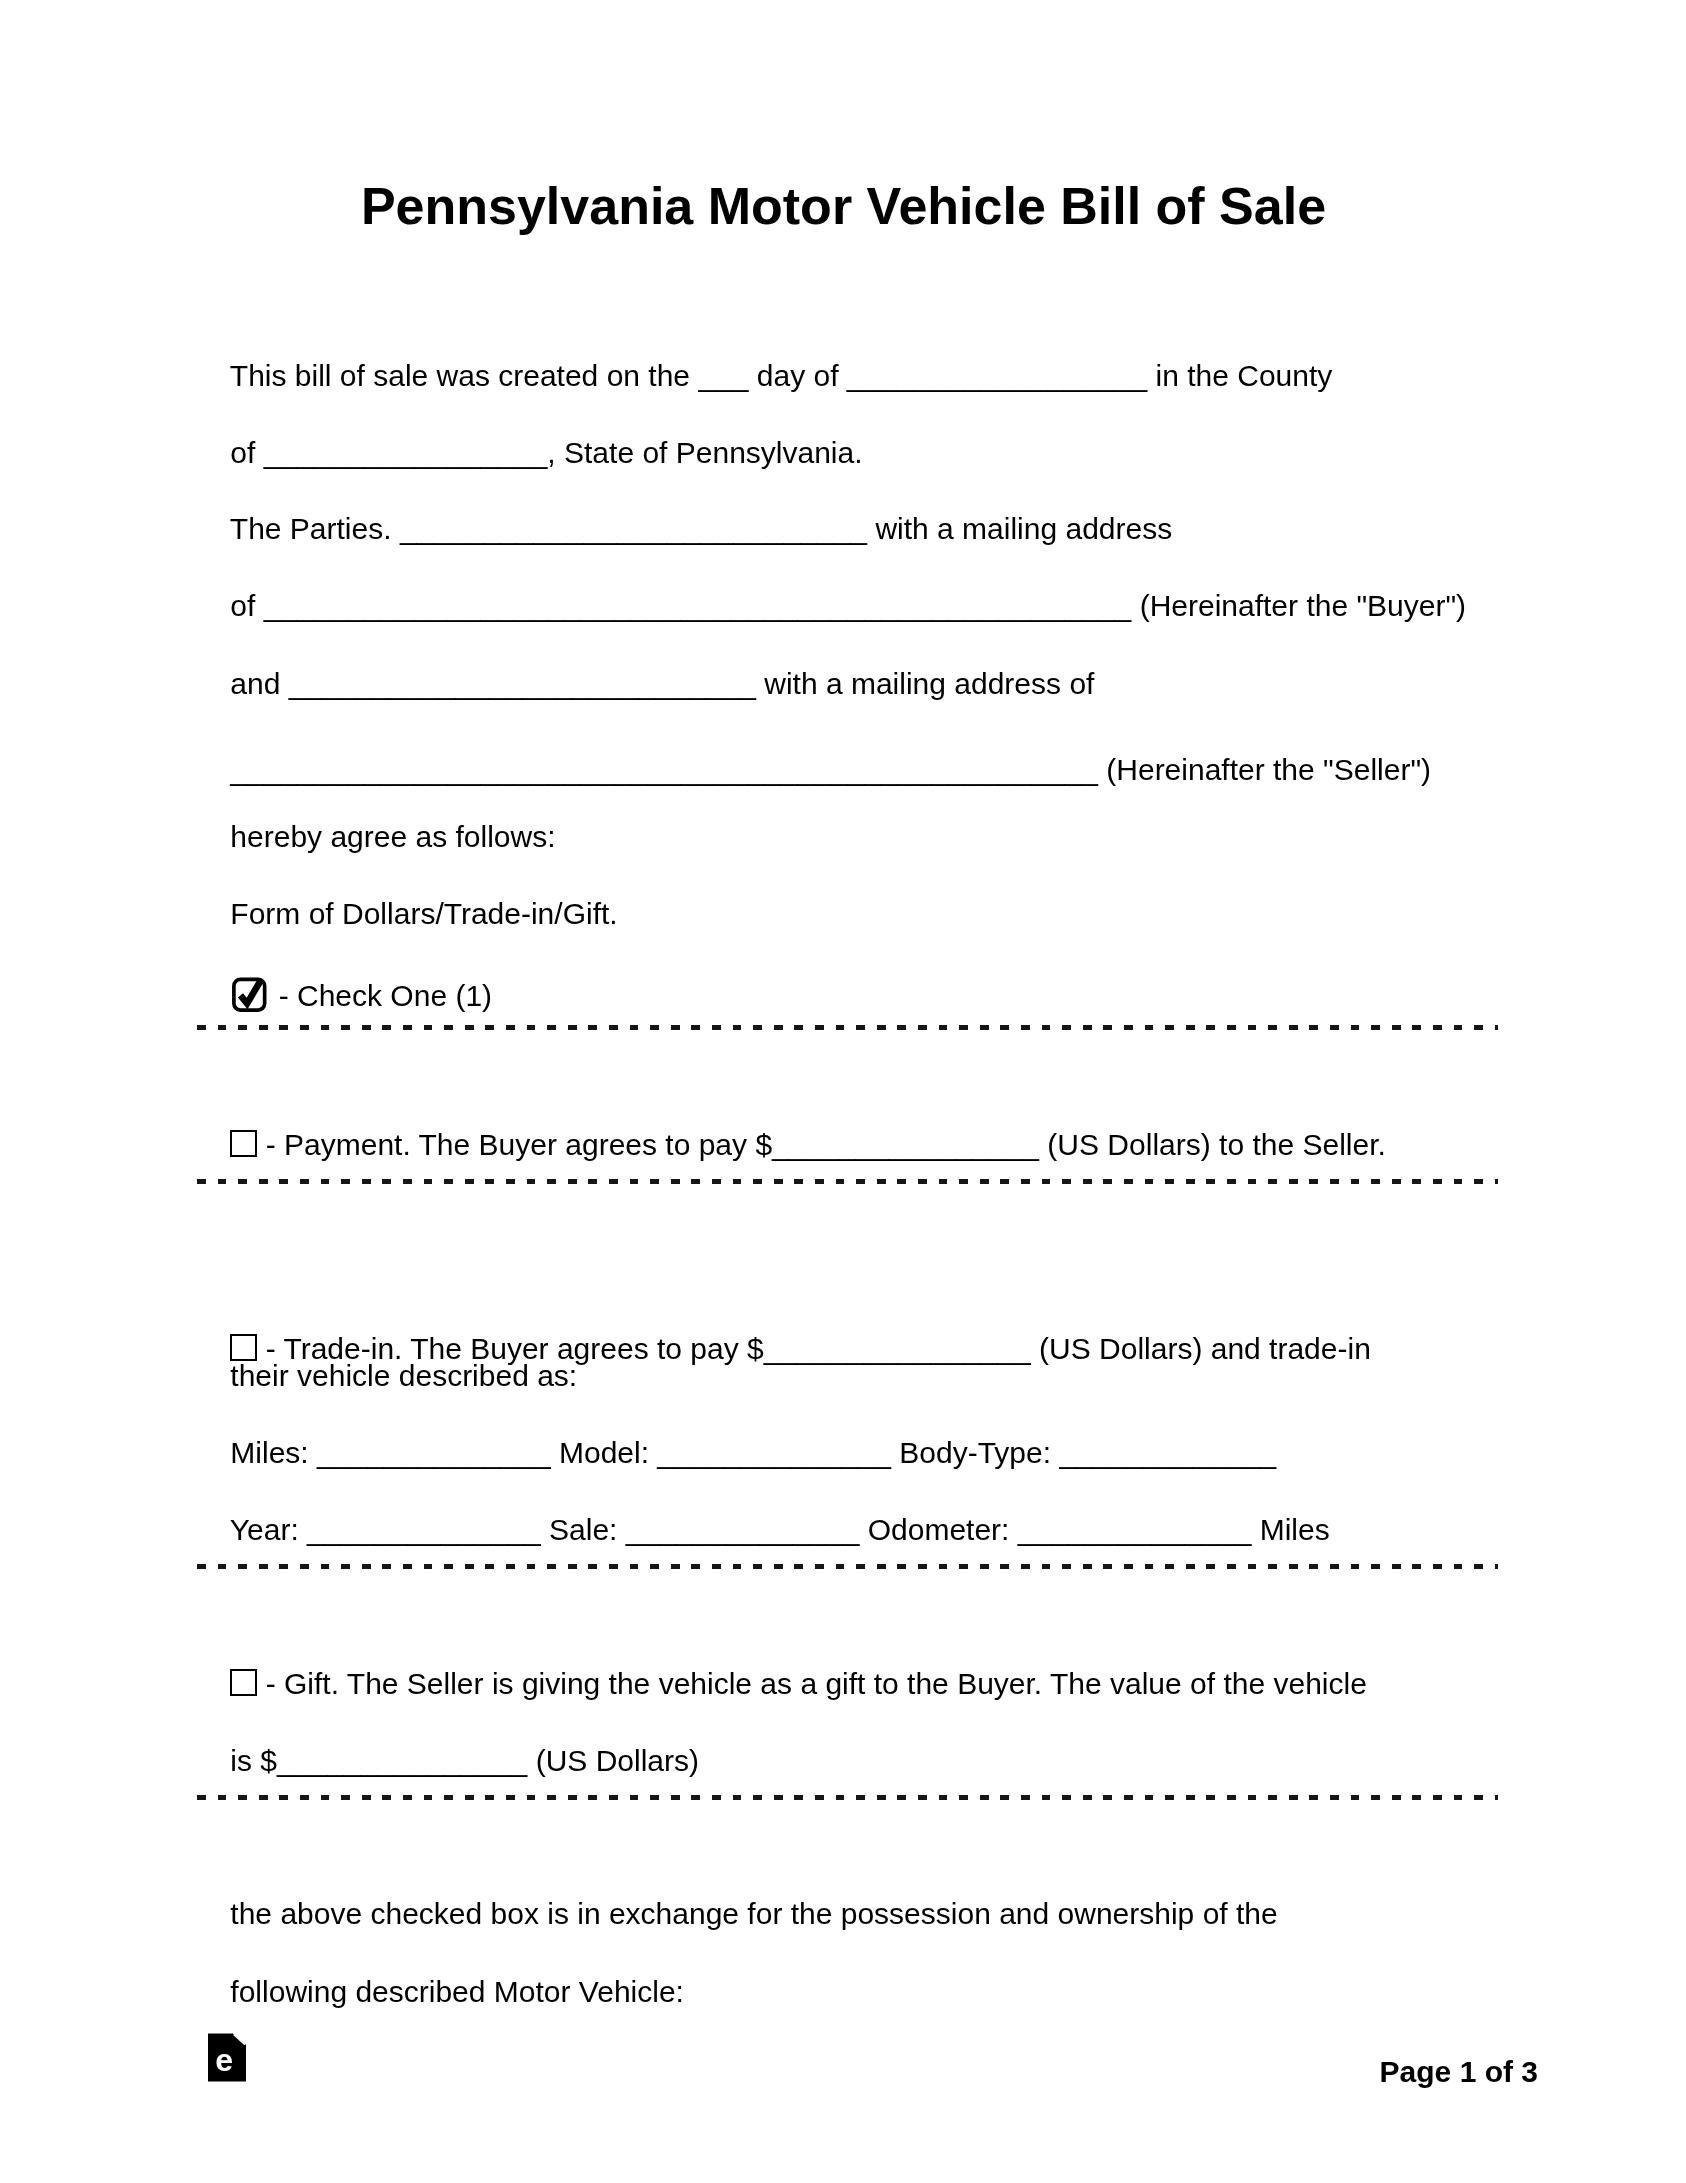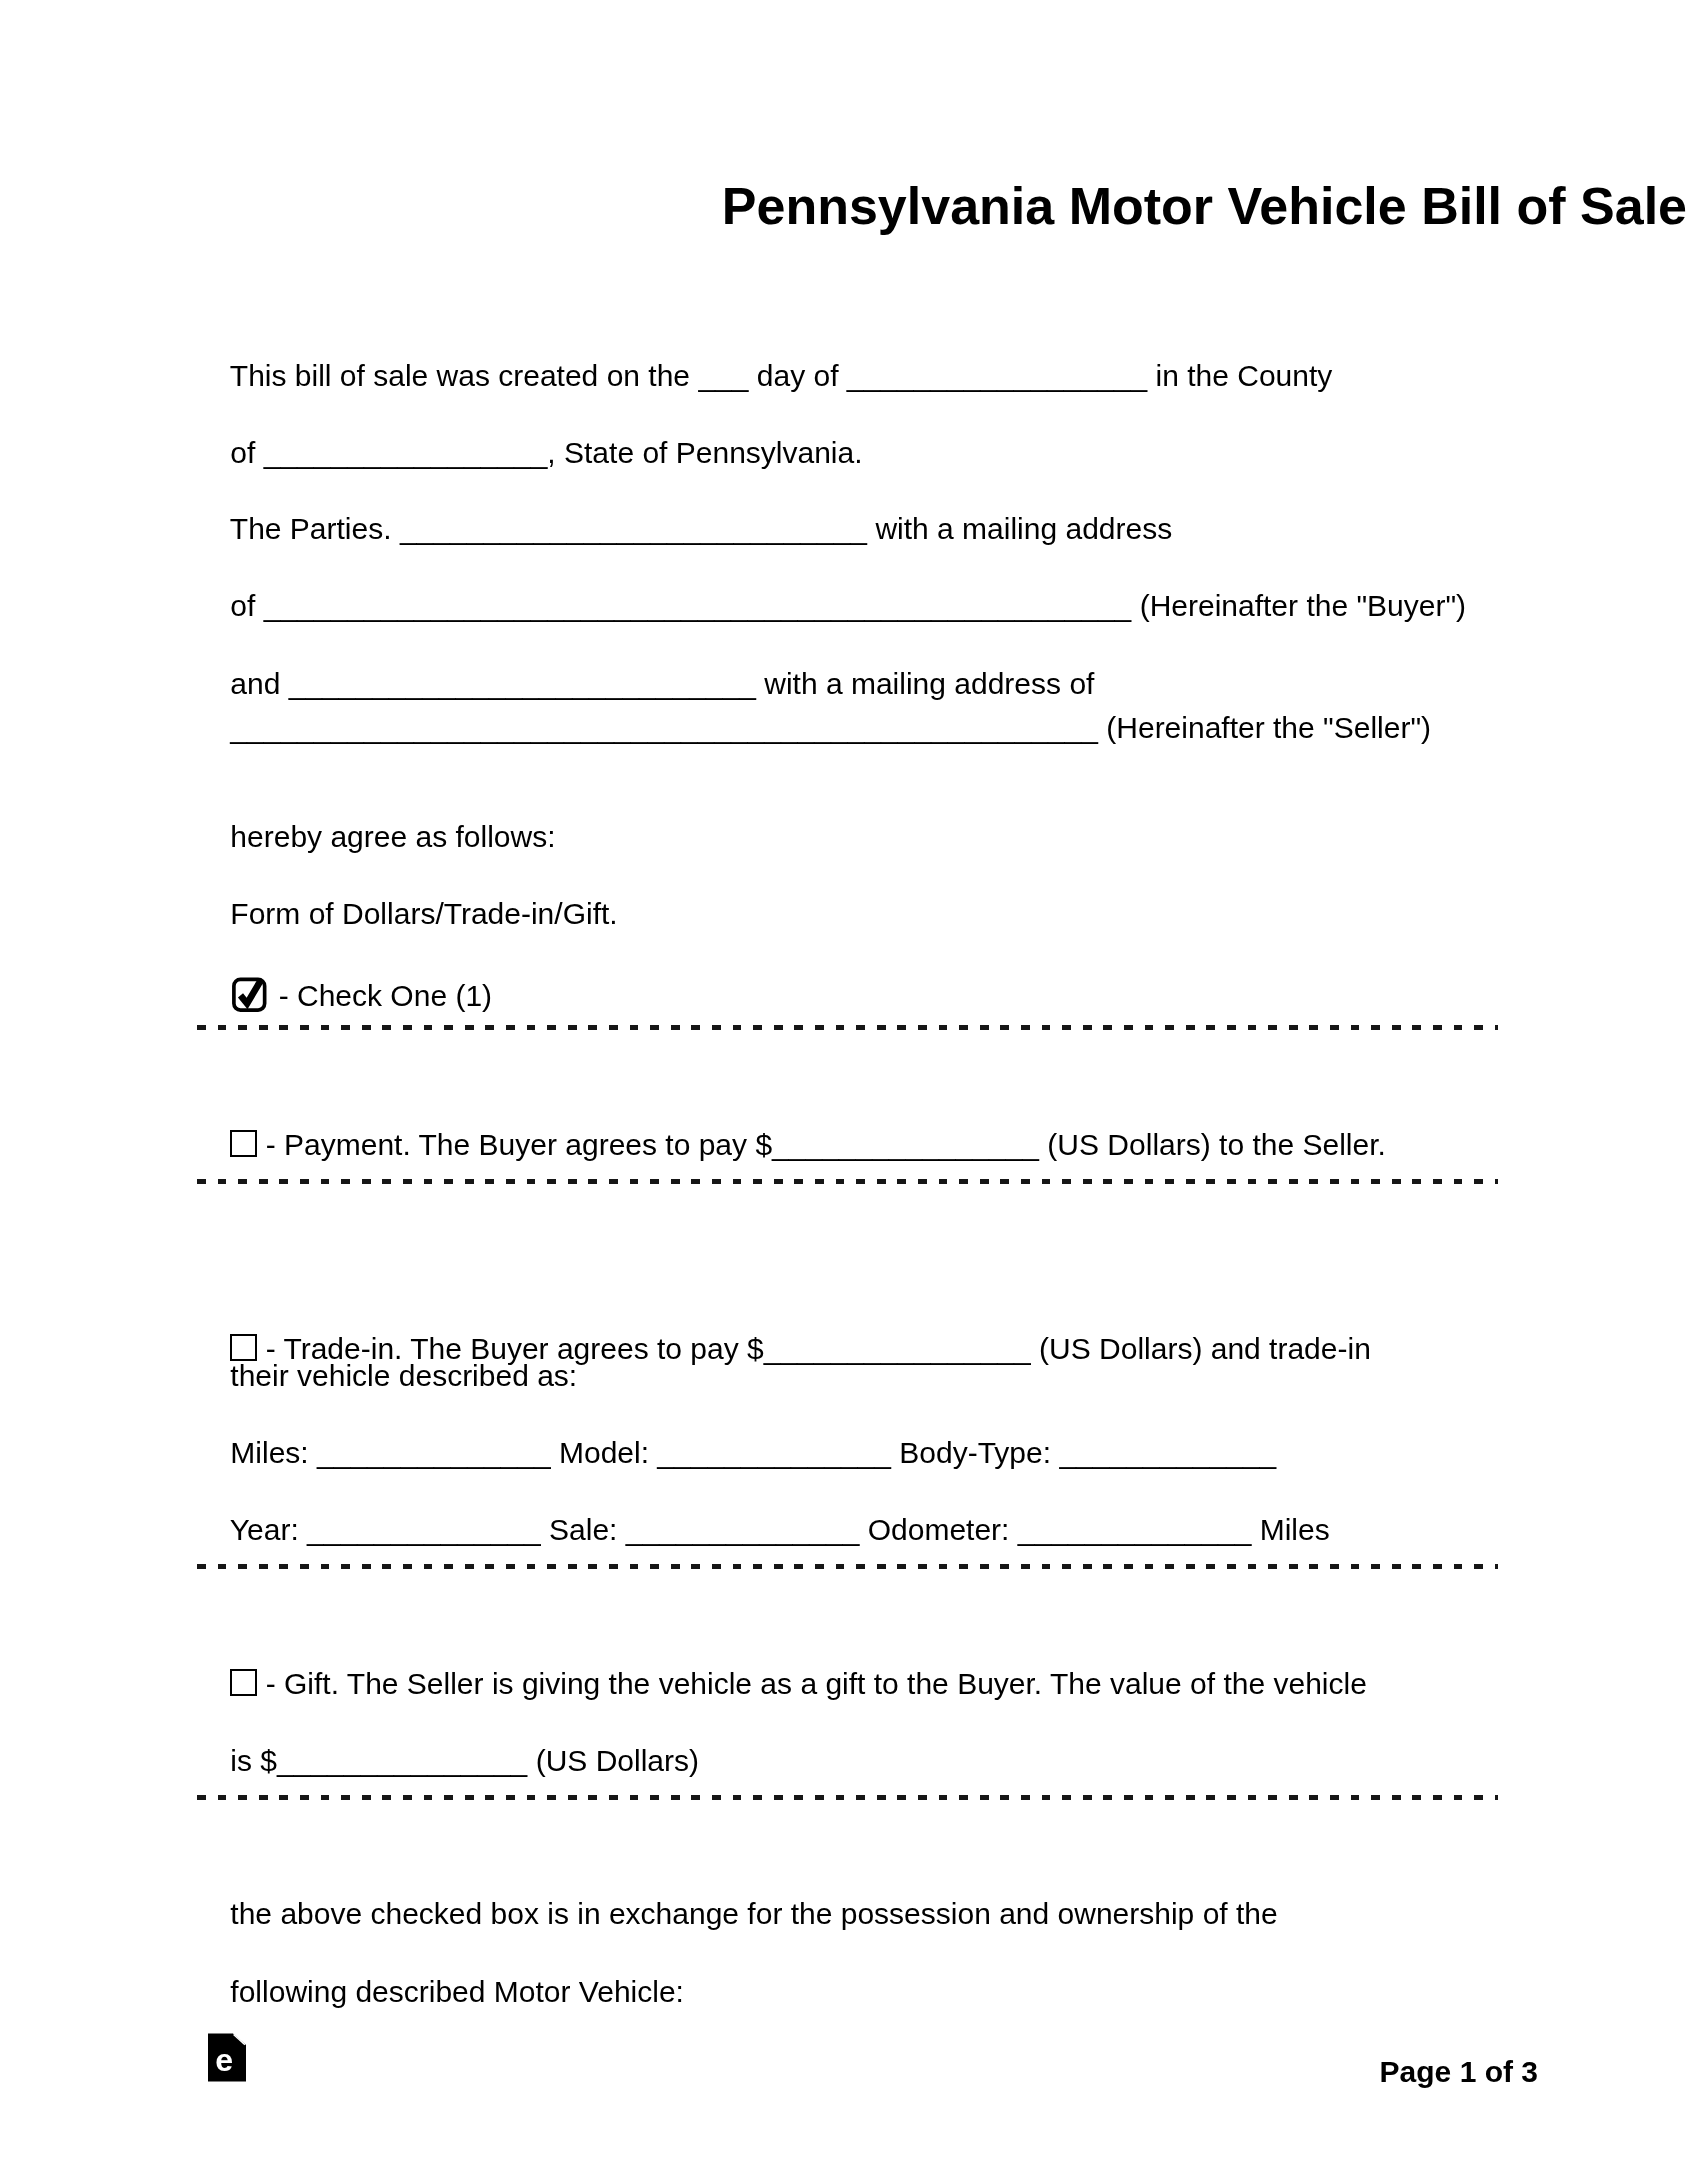"Pennsylvania Motor Vehicle Bill of" .title { text-align: right -> center }
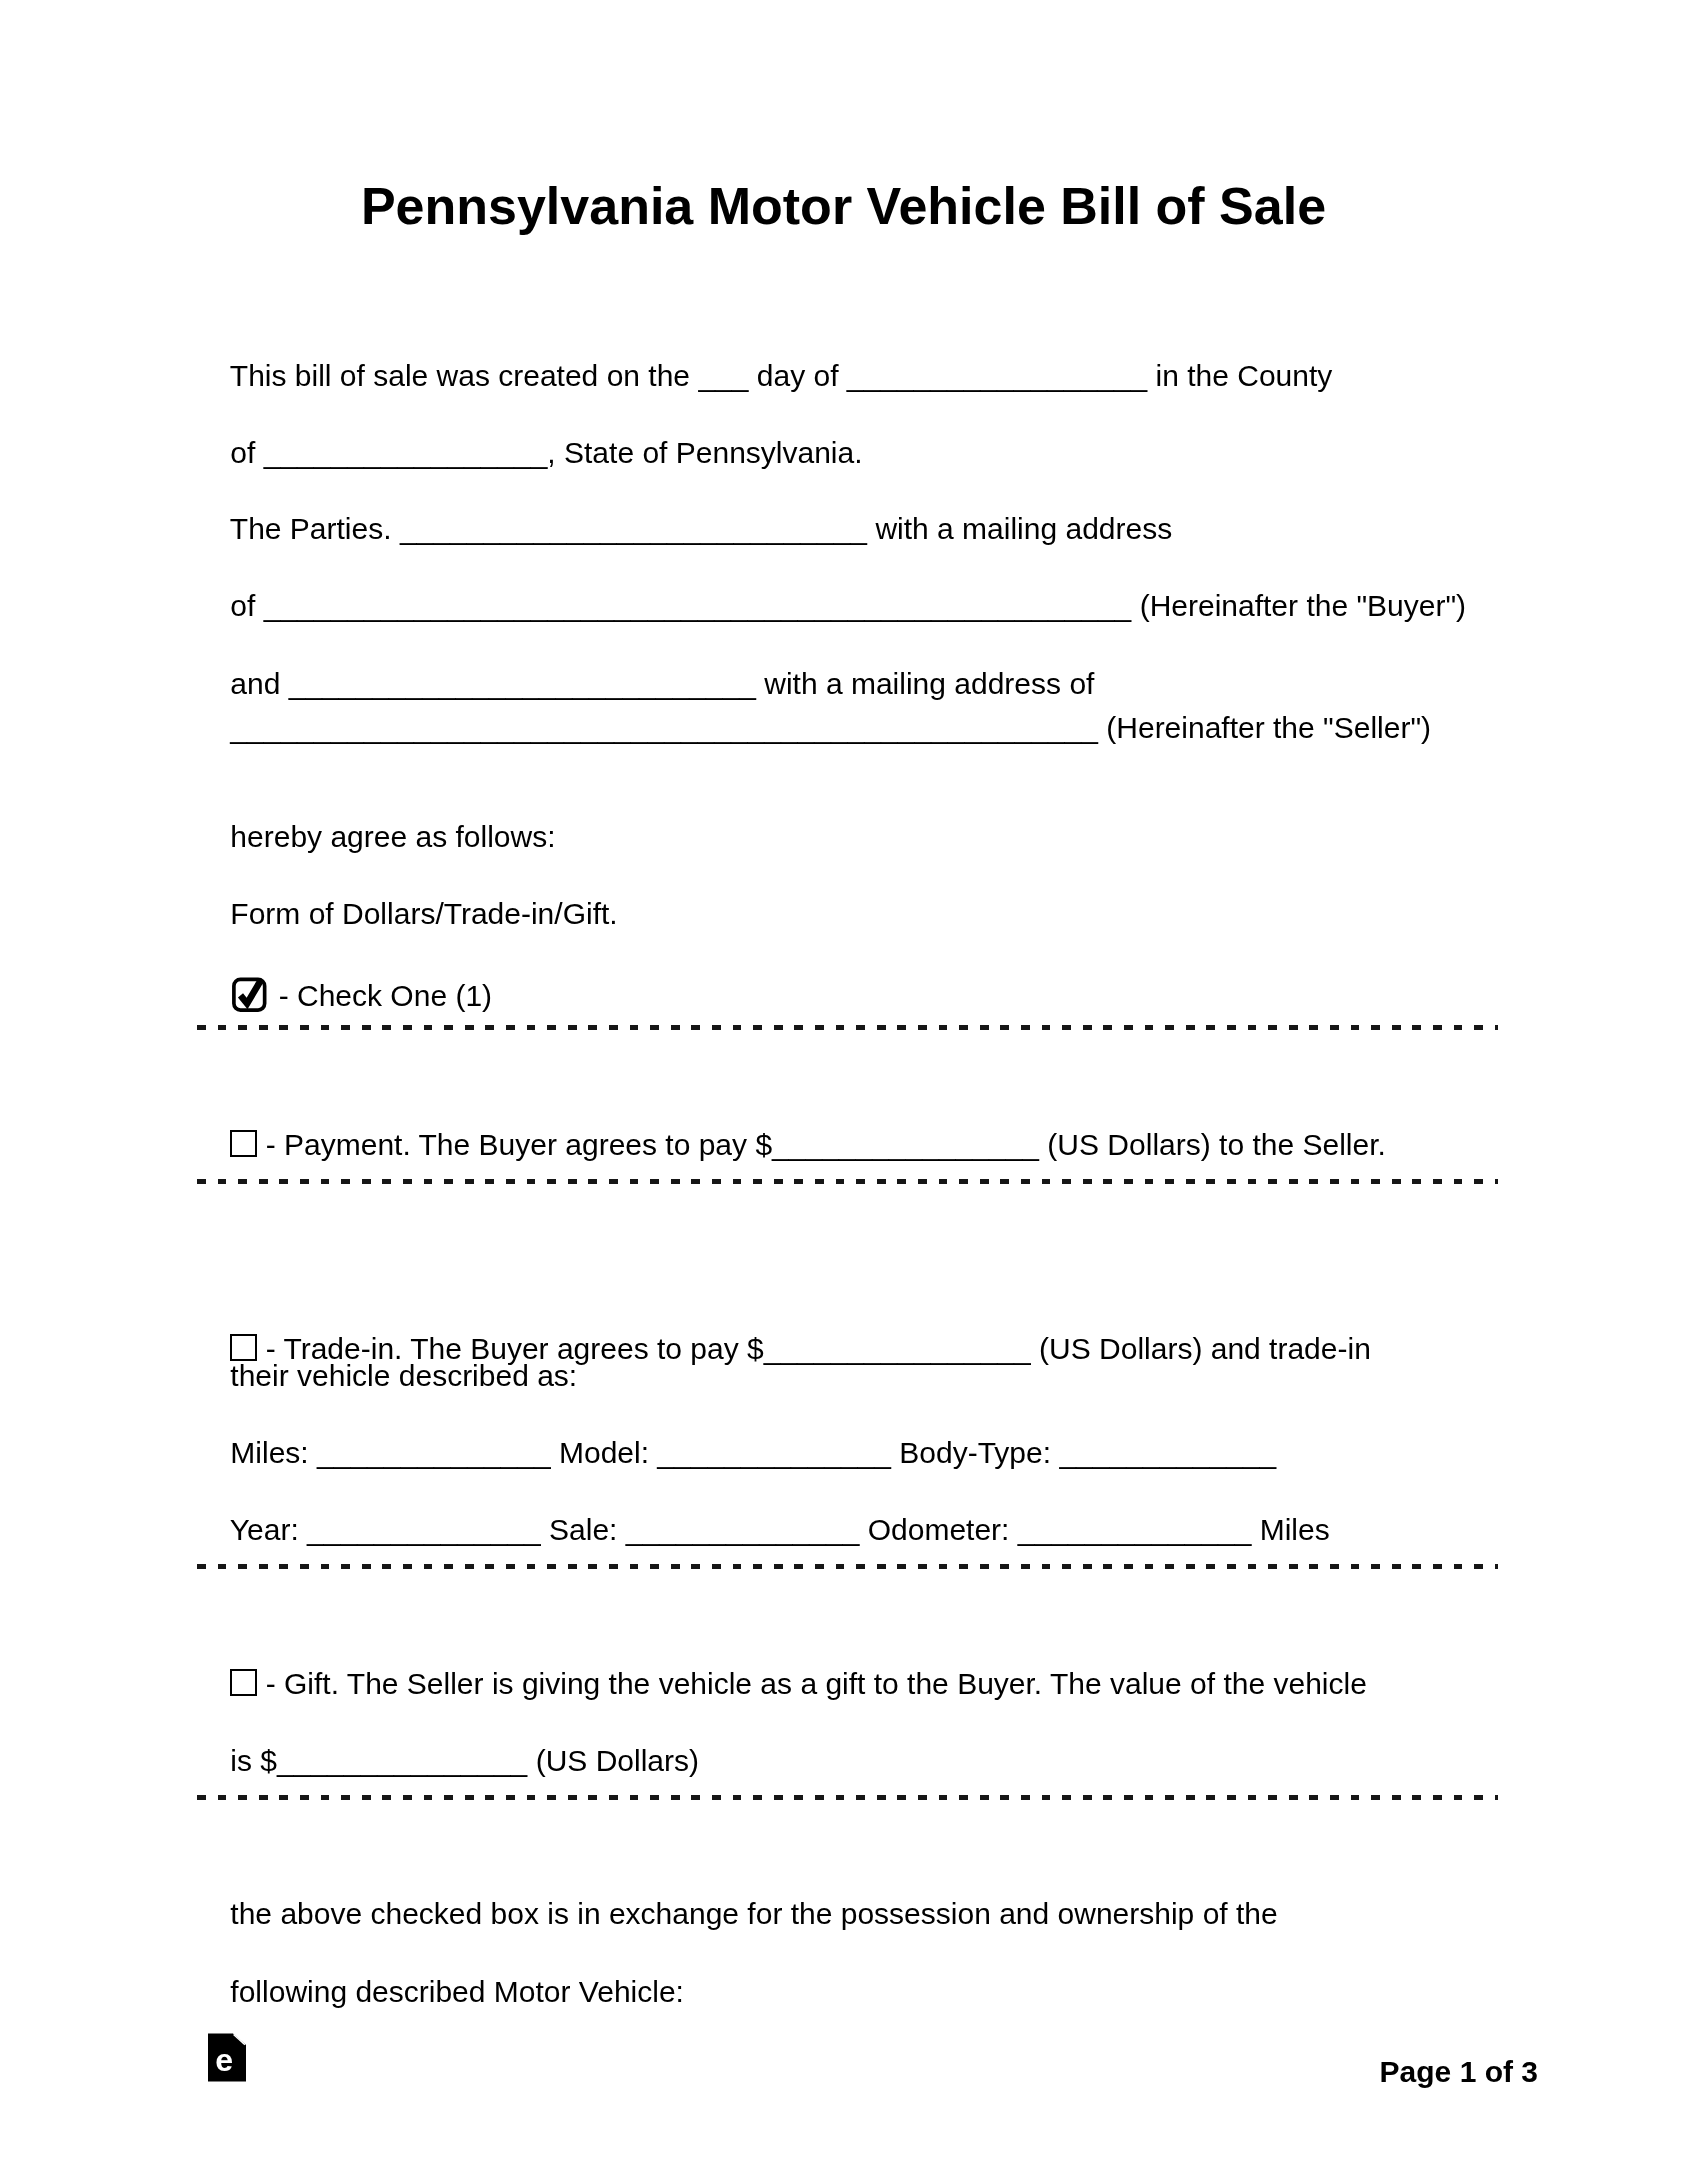"____________________________________________________ (Hereinafter the" div.line { top: 672px -> 714px }
